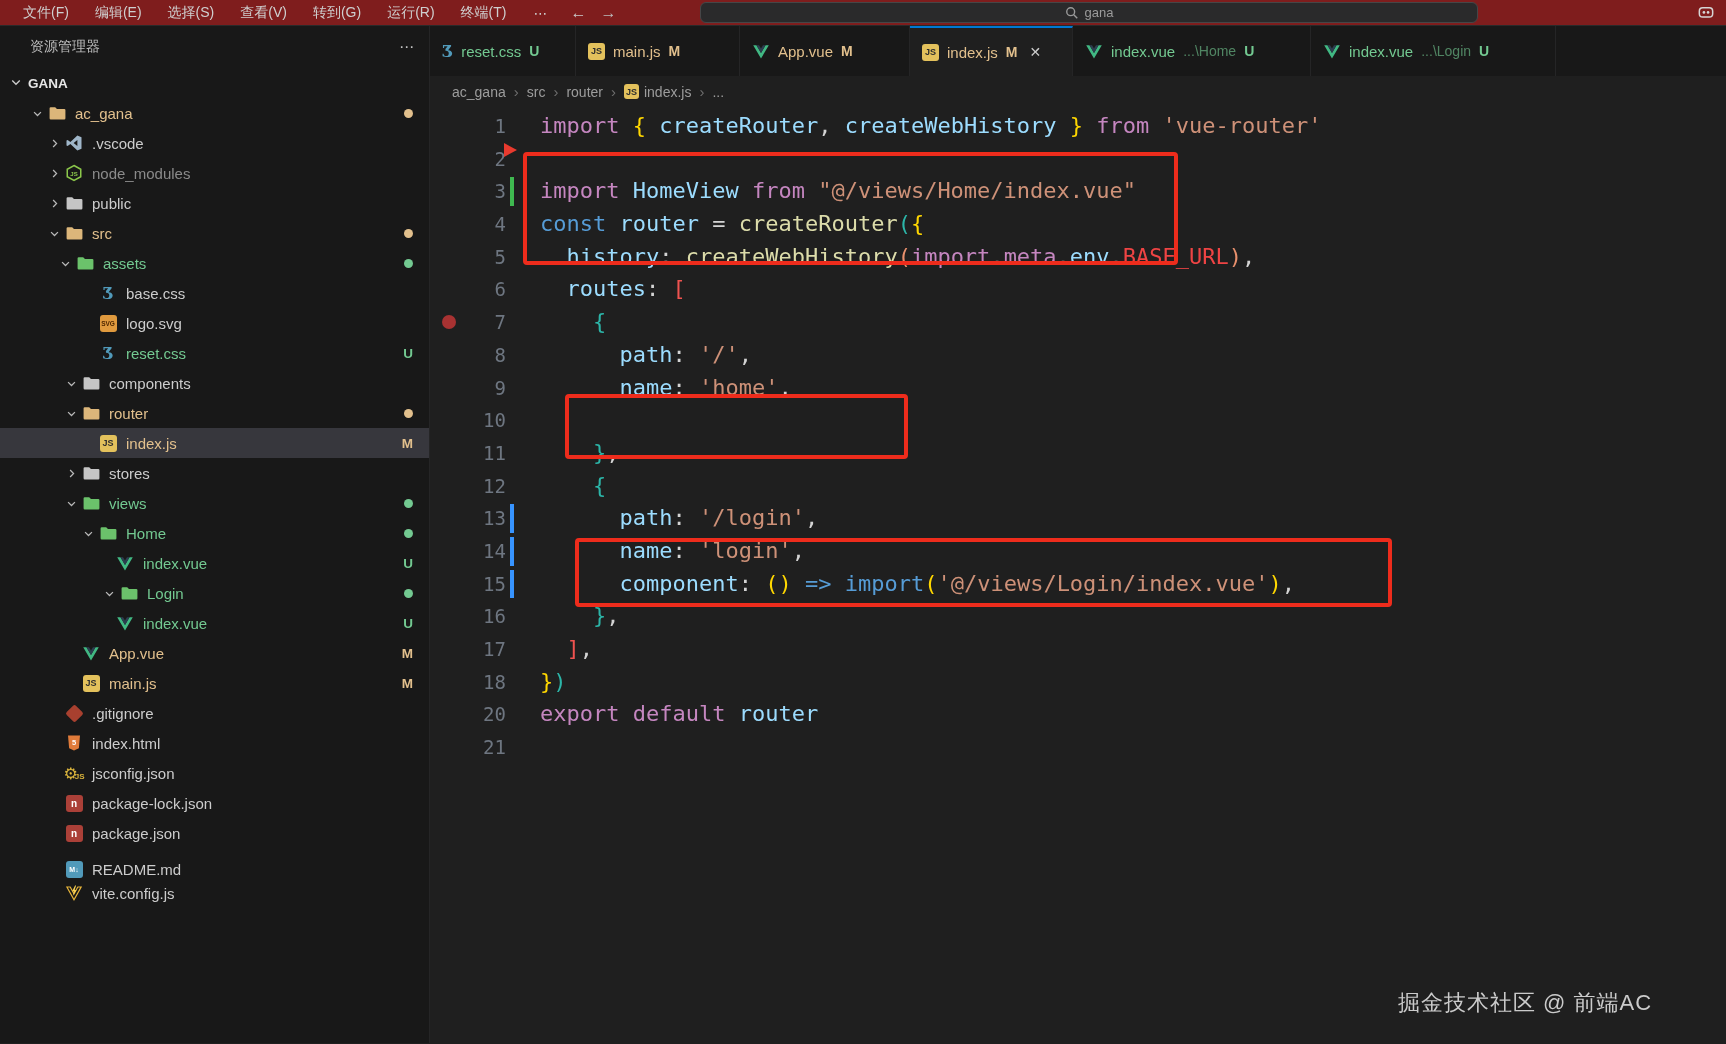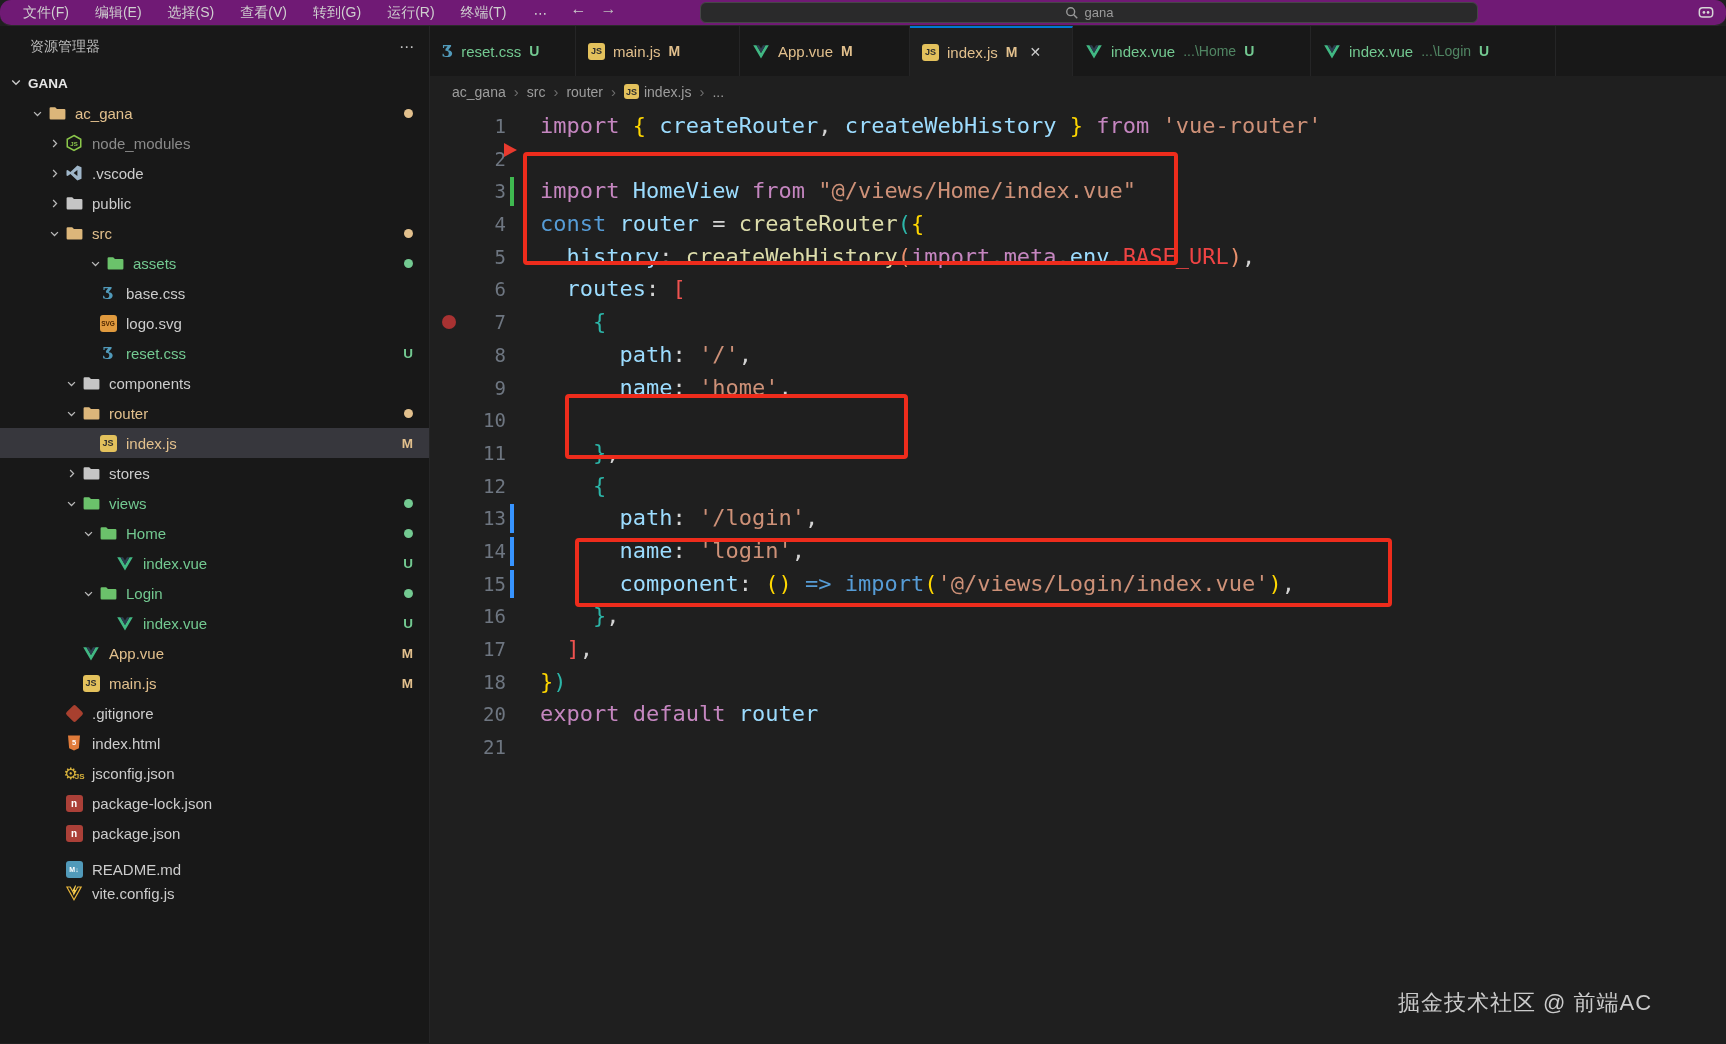"文件(F)" .titlebar { align-items: flex-start -> center; background: #701a75 -> #7f1d1d; border-radius: 11px -> none }
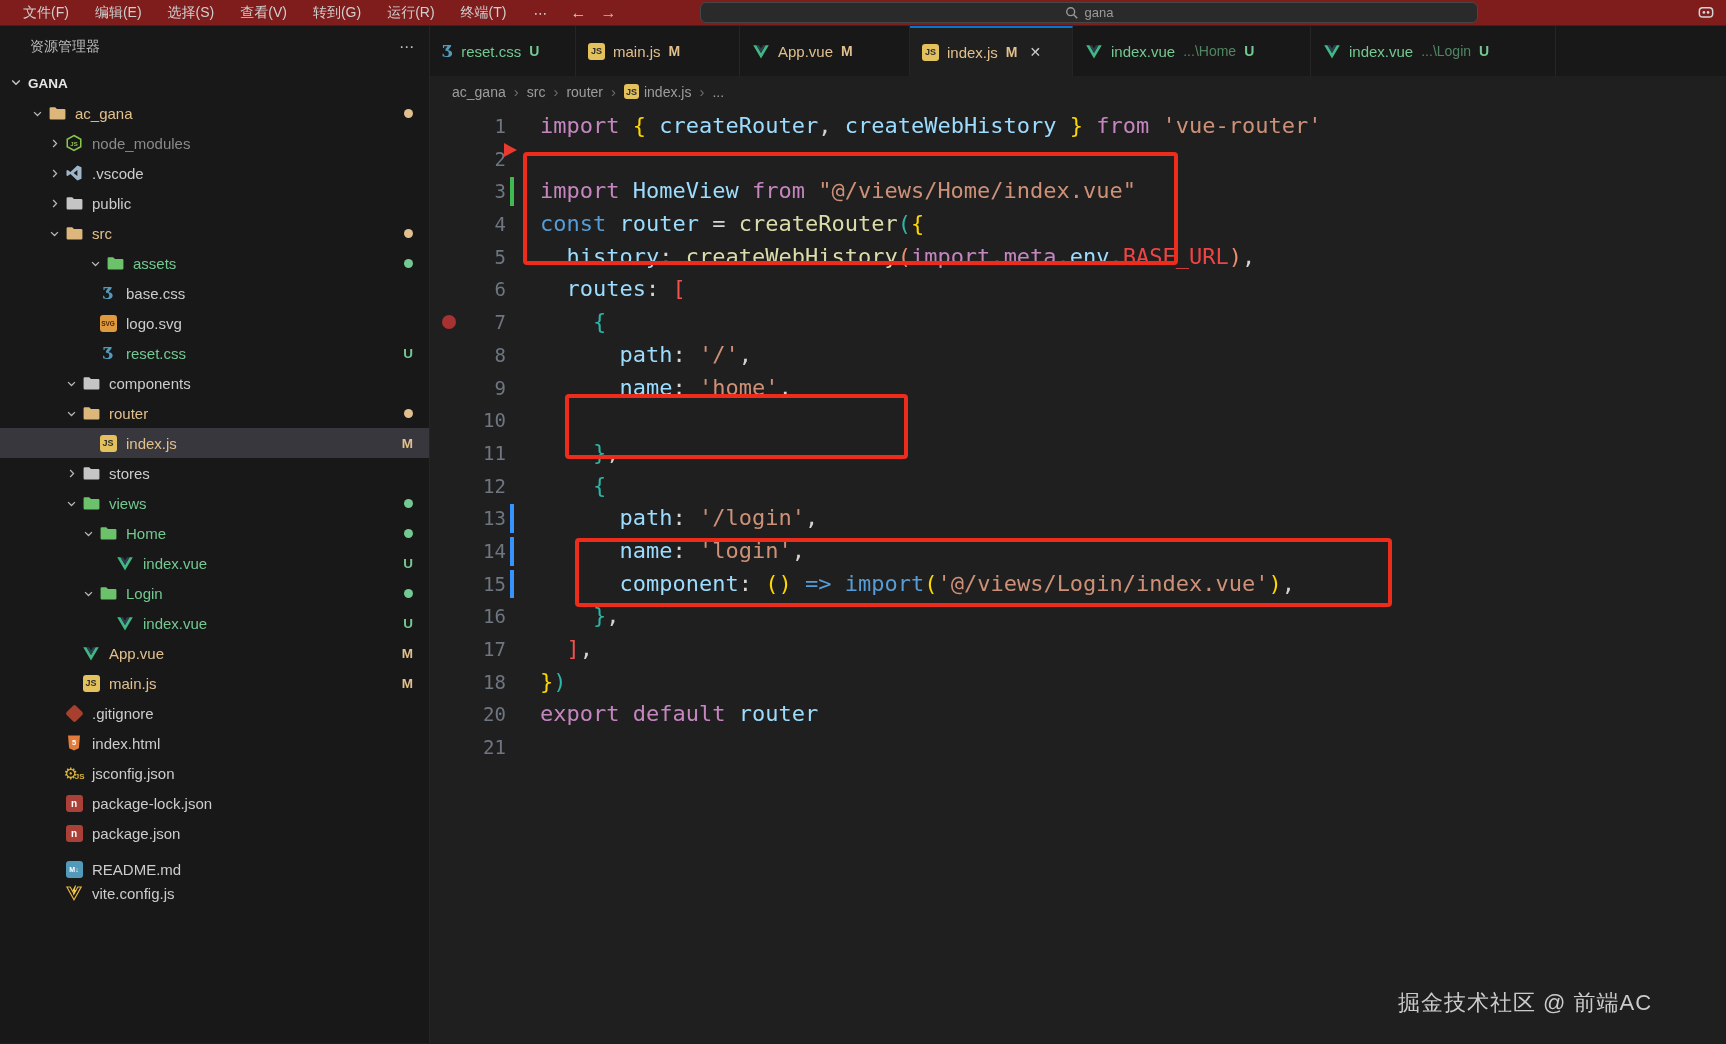"node_modules" div.trow { order: before ".vscode" -> after ".vscode" }
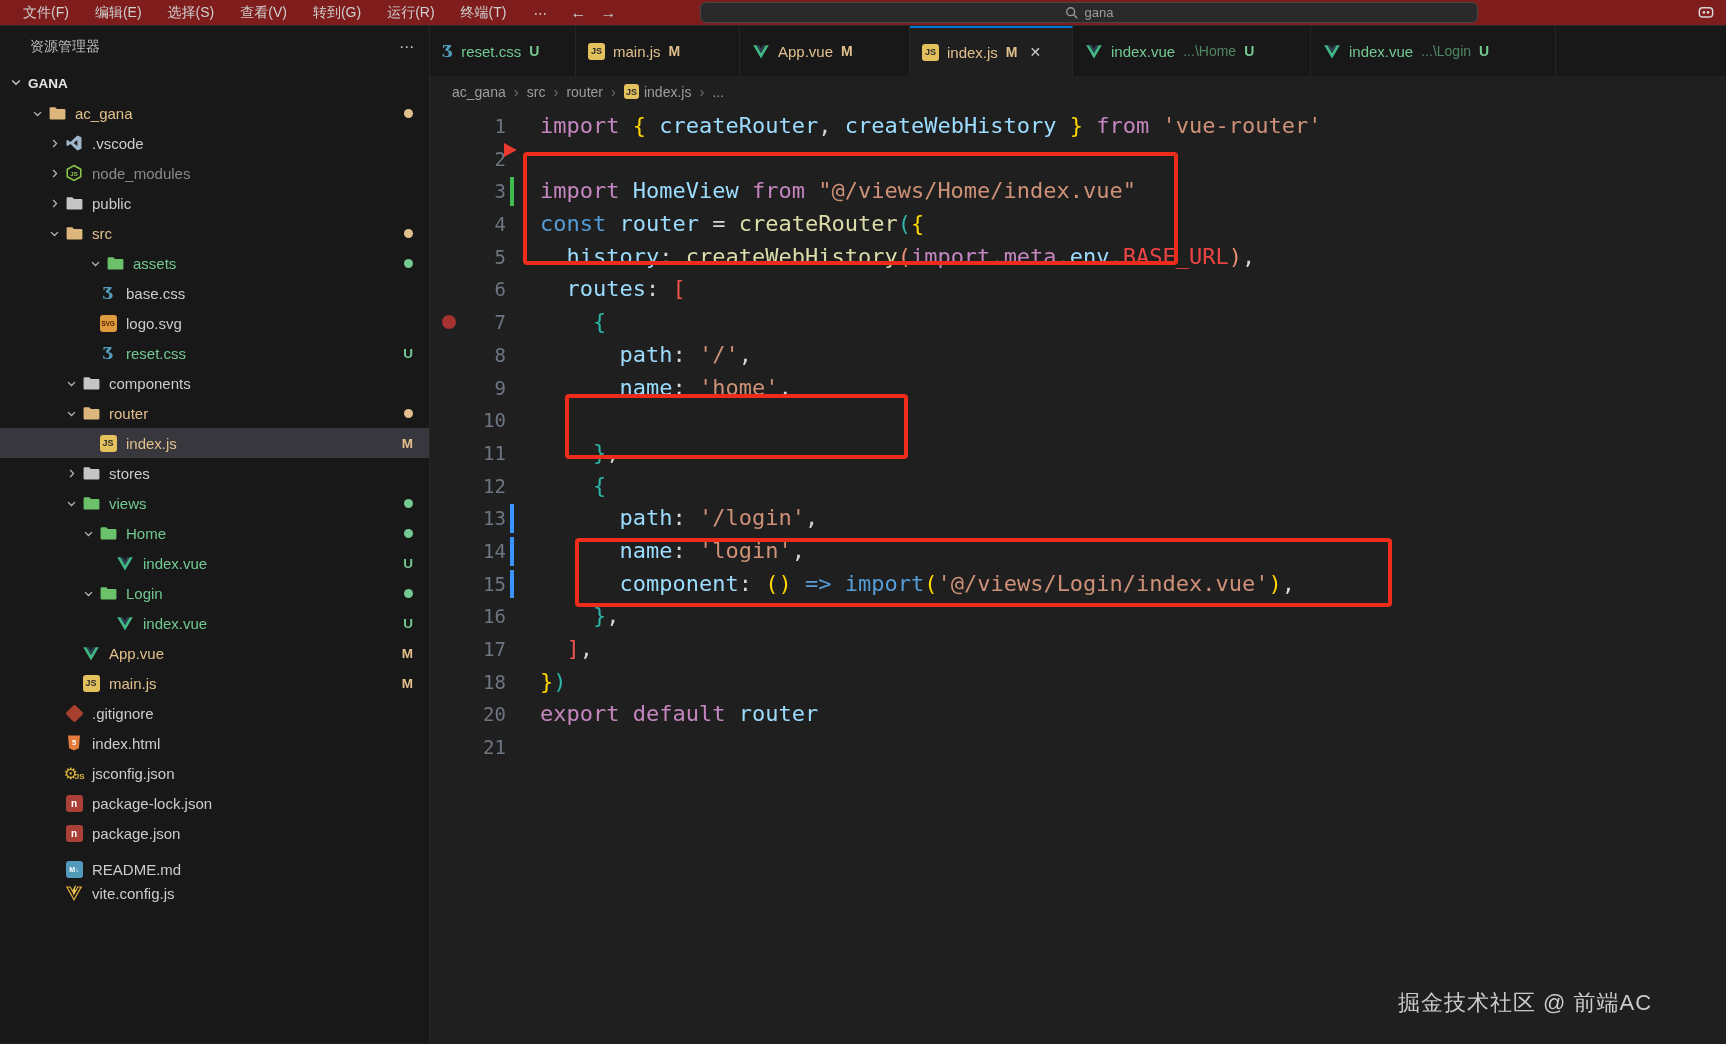"assets" div.trow { padding-left: 87px -> 57px }
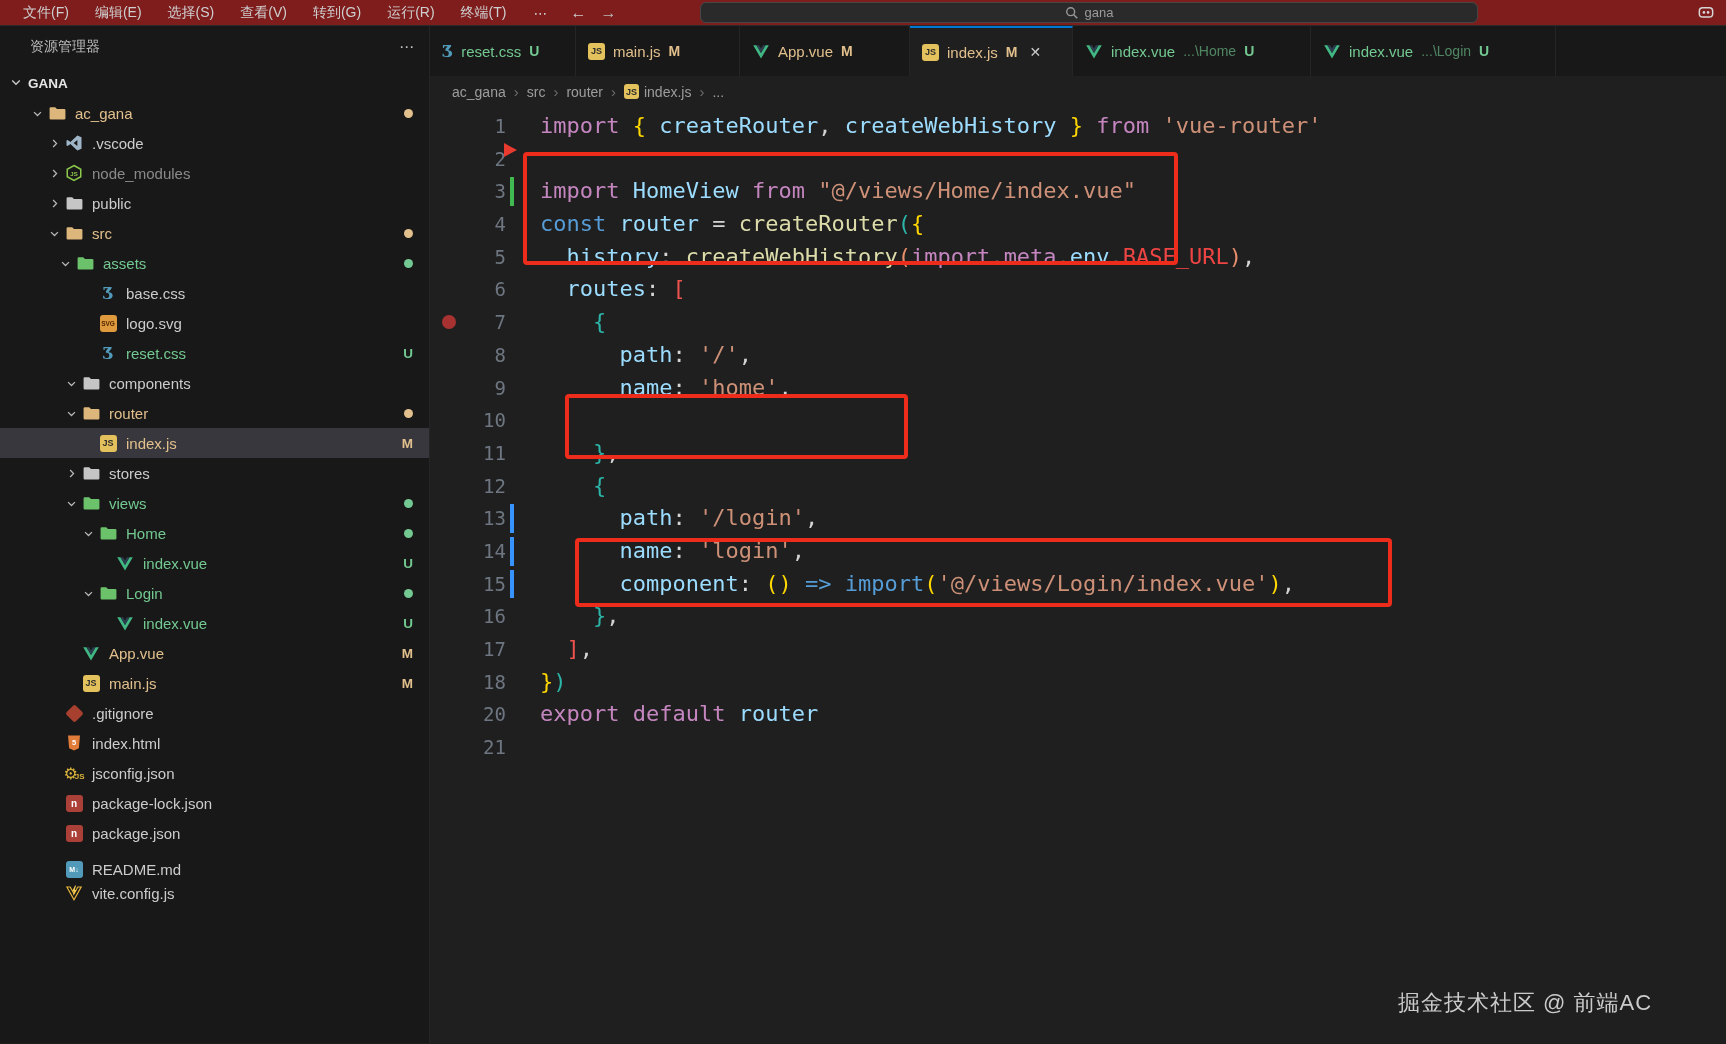"Login" div.trow { margin-left: none -> 21px }
